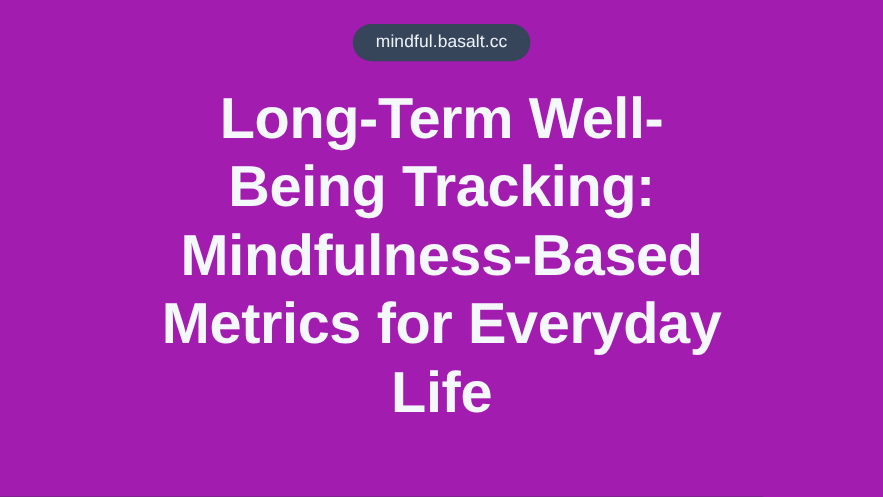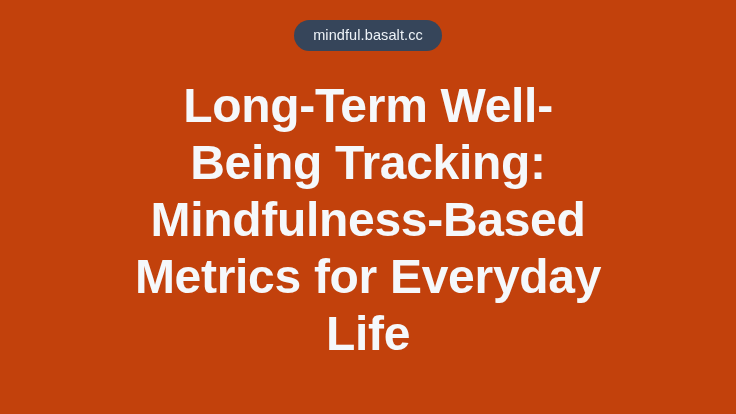"mindful.basalt.cc" .og-card { background: #c2410c -> #a21caf }
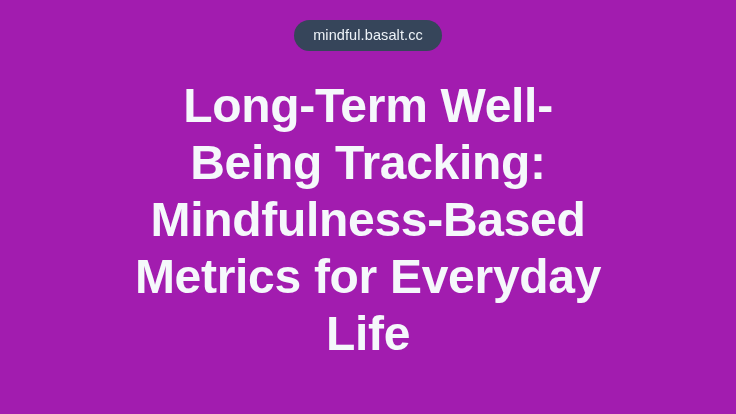"Long-Term Well-Being Tracking:" .og-title { margin: 6px -> 0 }
